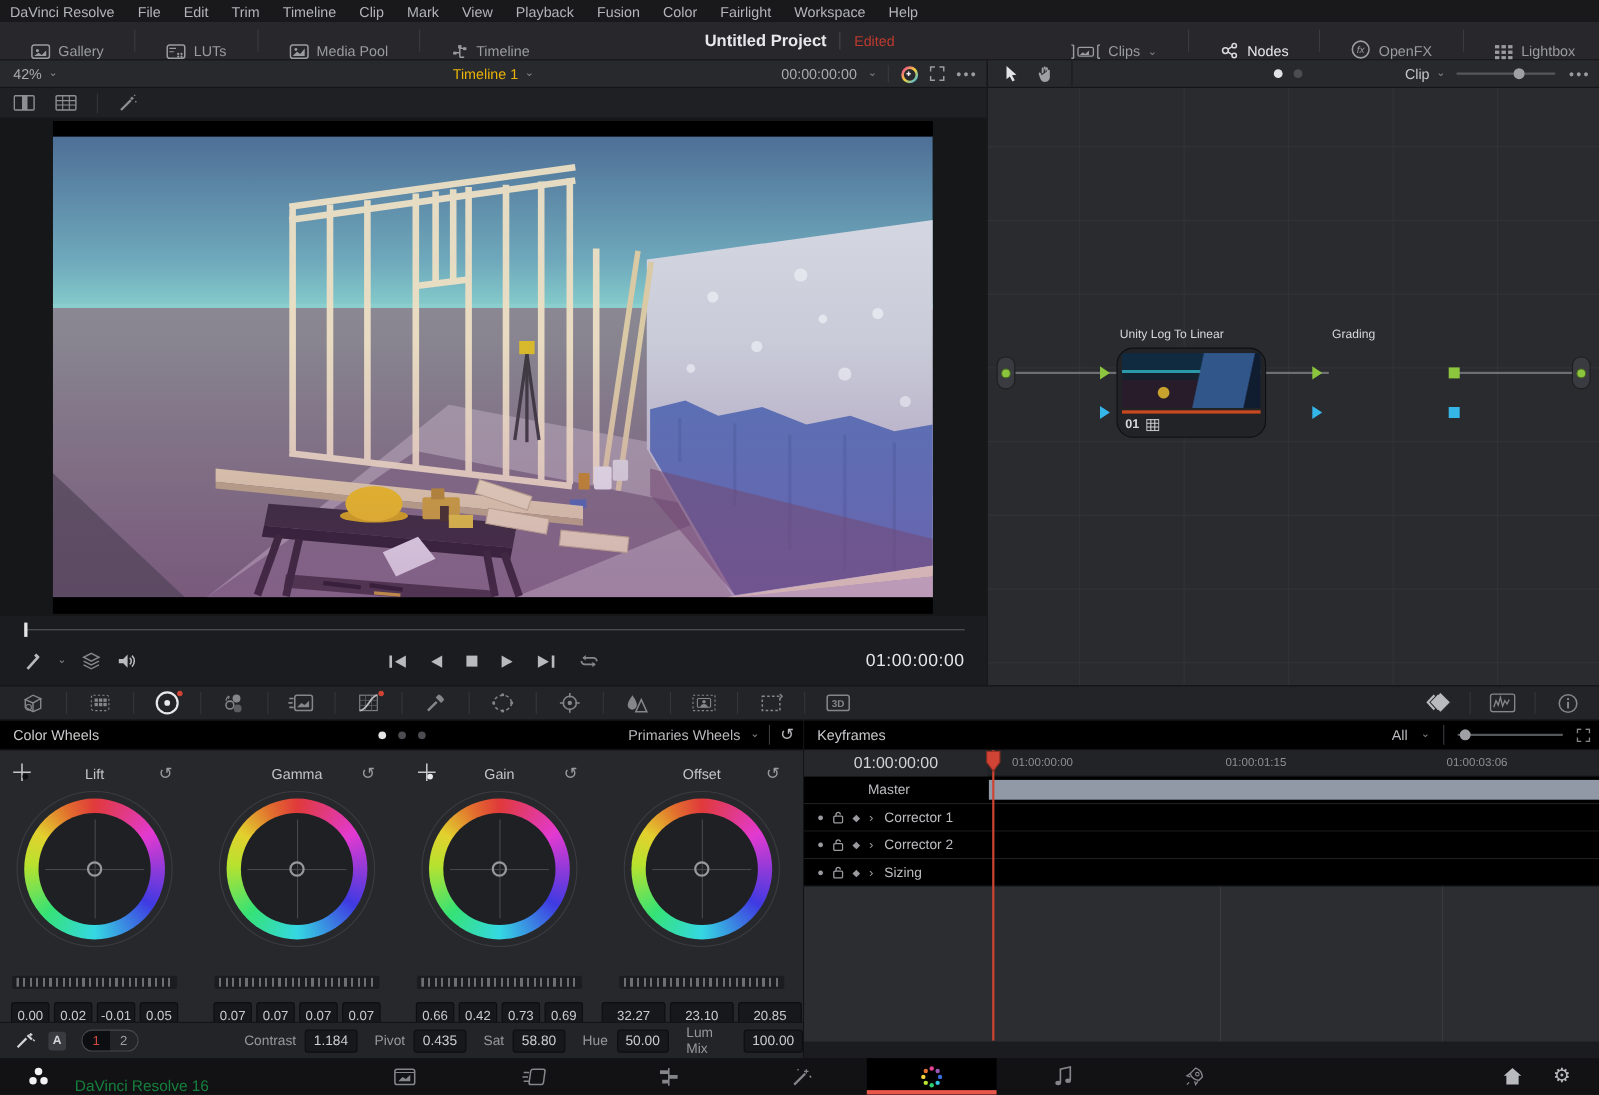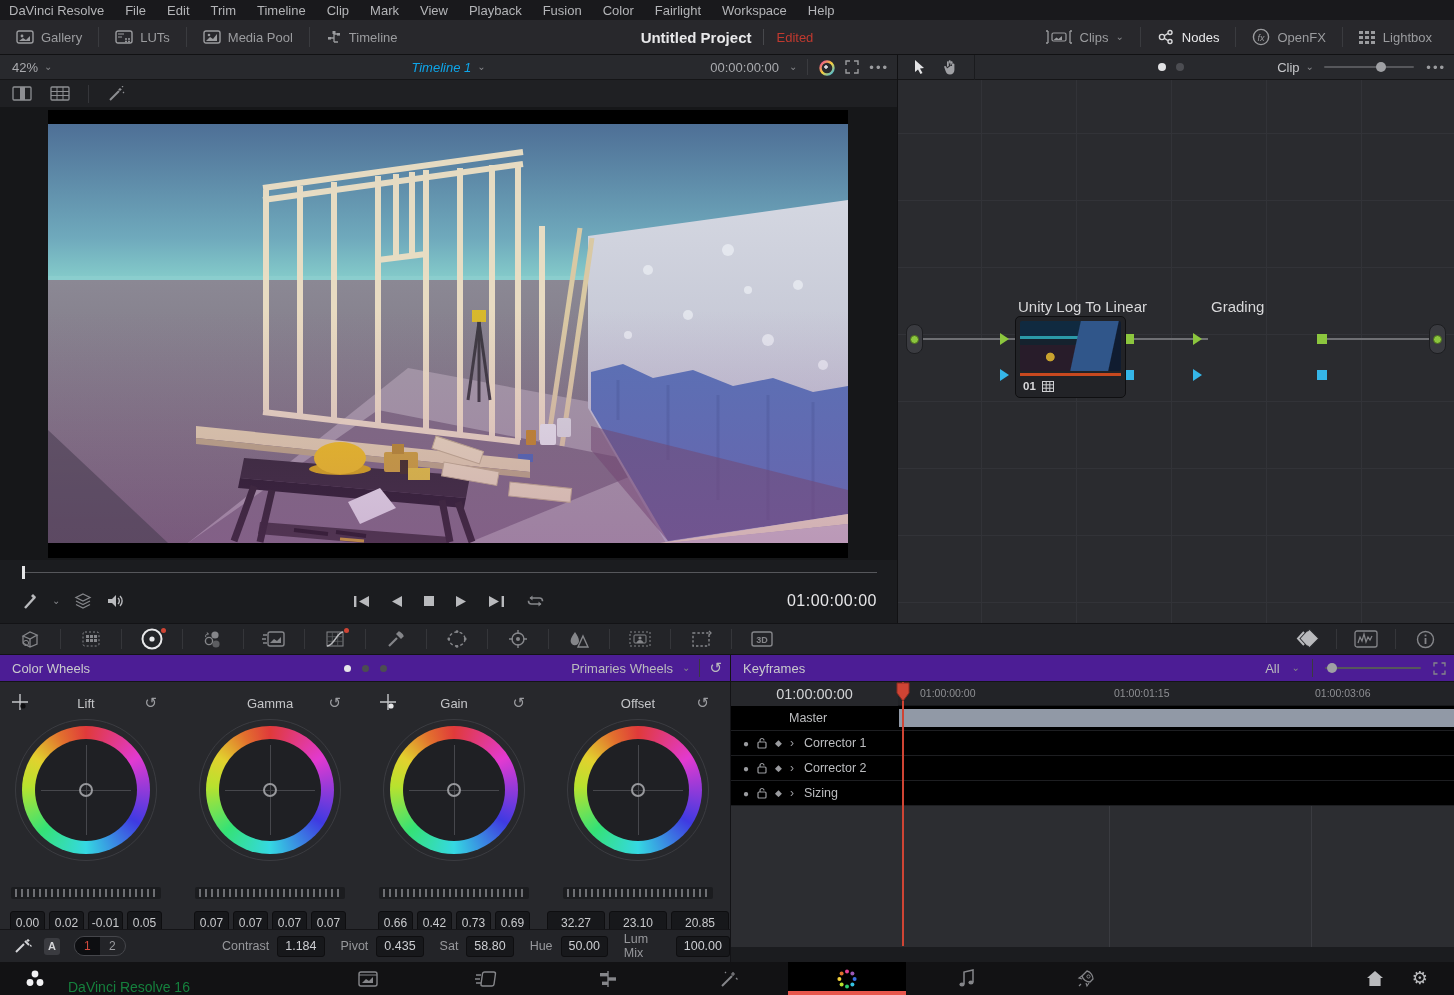"Gallery" .tb-btn { align-items: center -> flex-end; padding: 0 16px -> 0 28px }
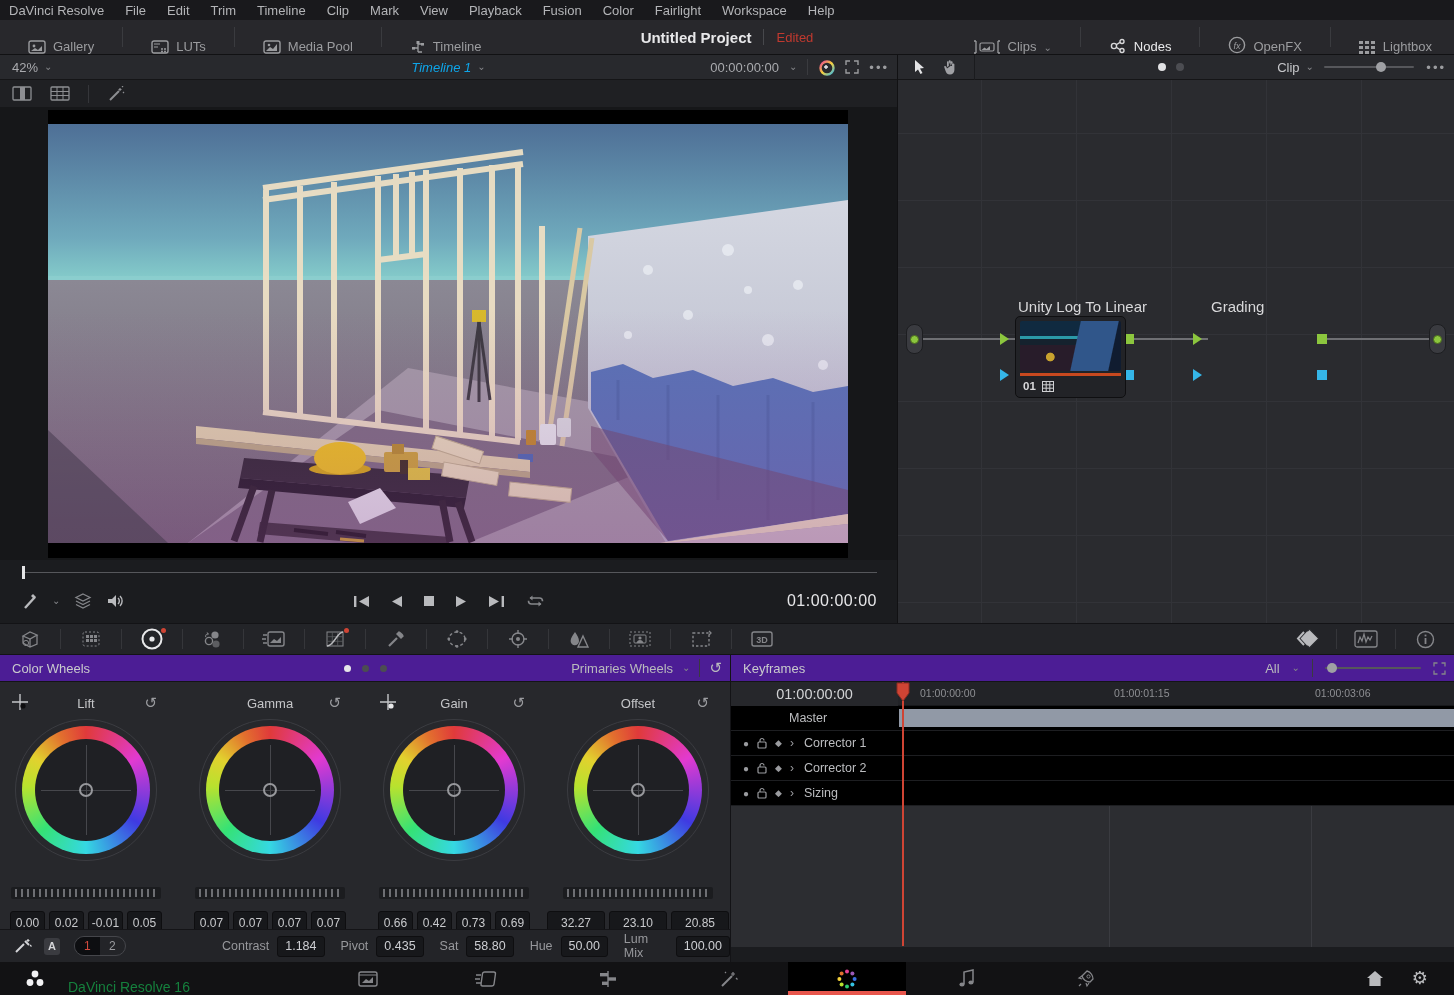"Timeline 1" span { color: #0ea5e9 -> #eab308; font-style: italic -> none }
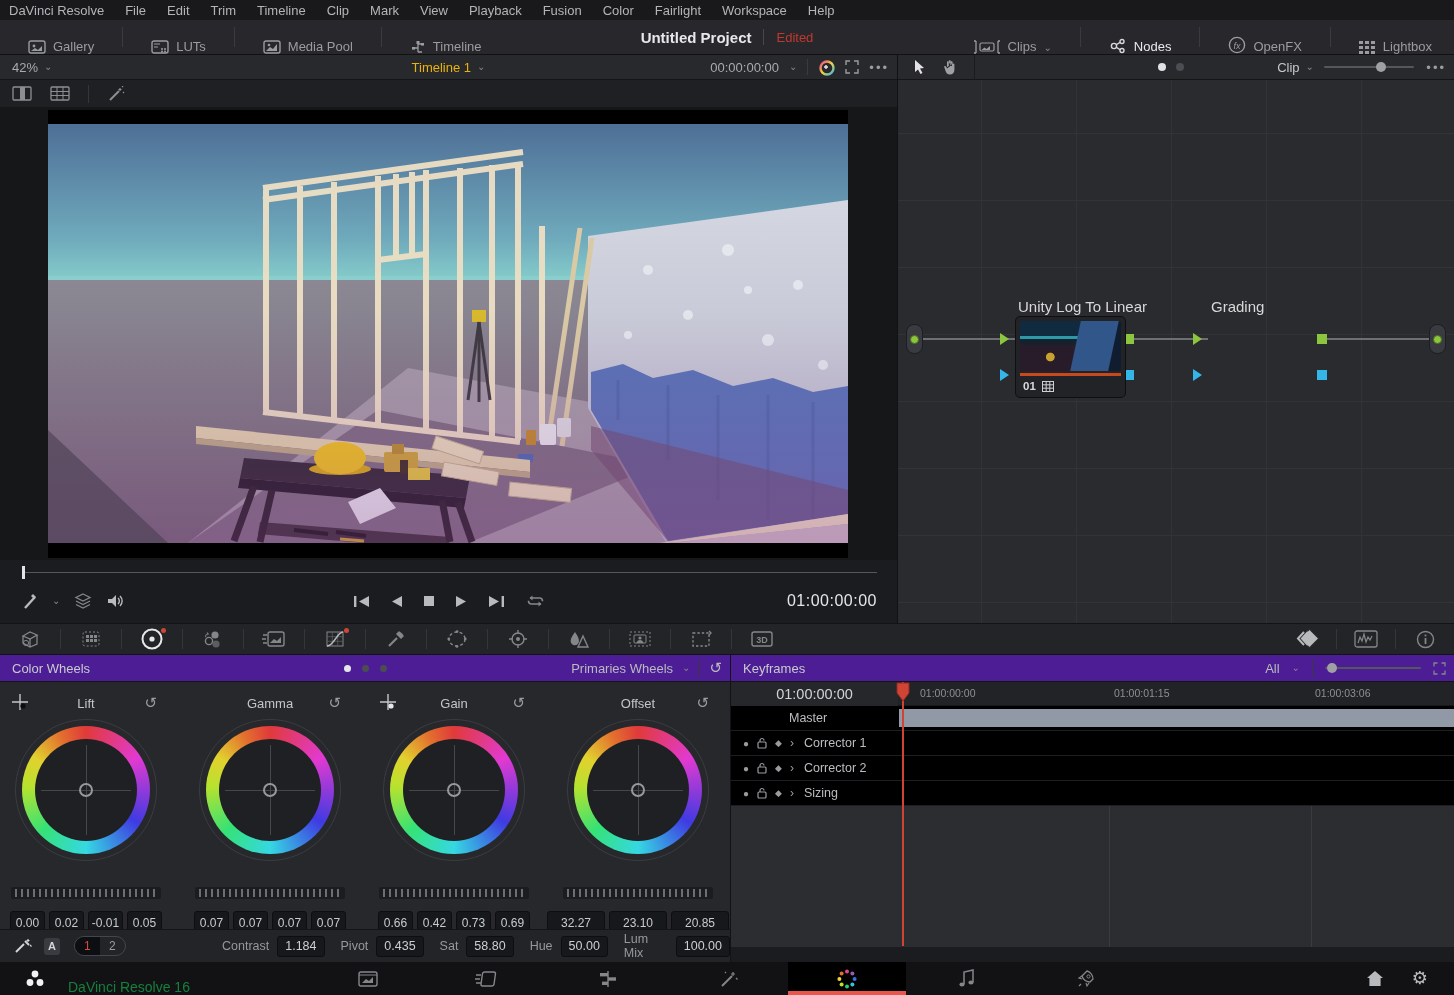"Unity Log To Linear" .cnode-title { font-size: 15px -> 11px }
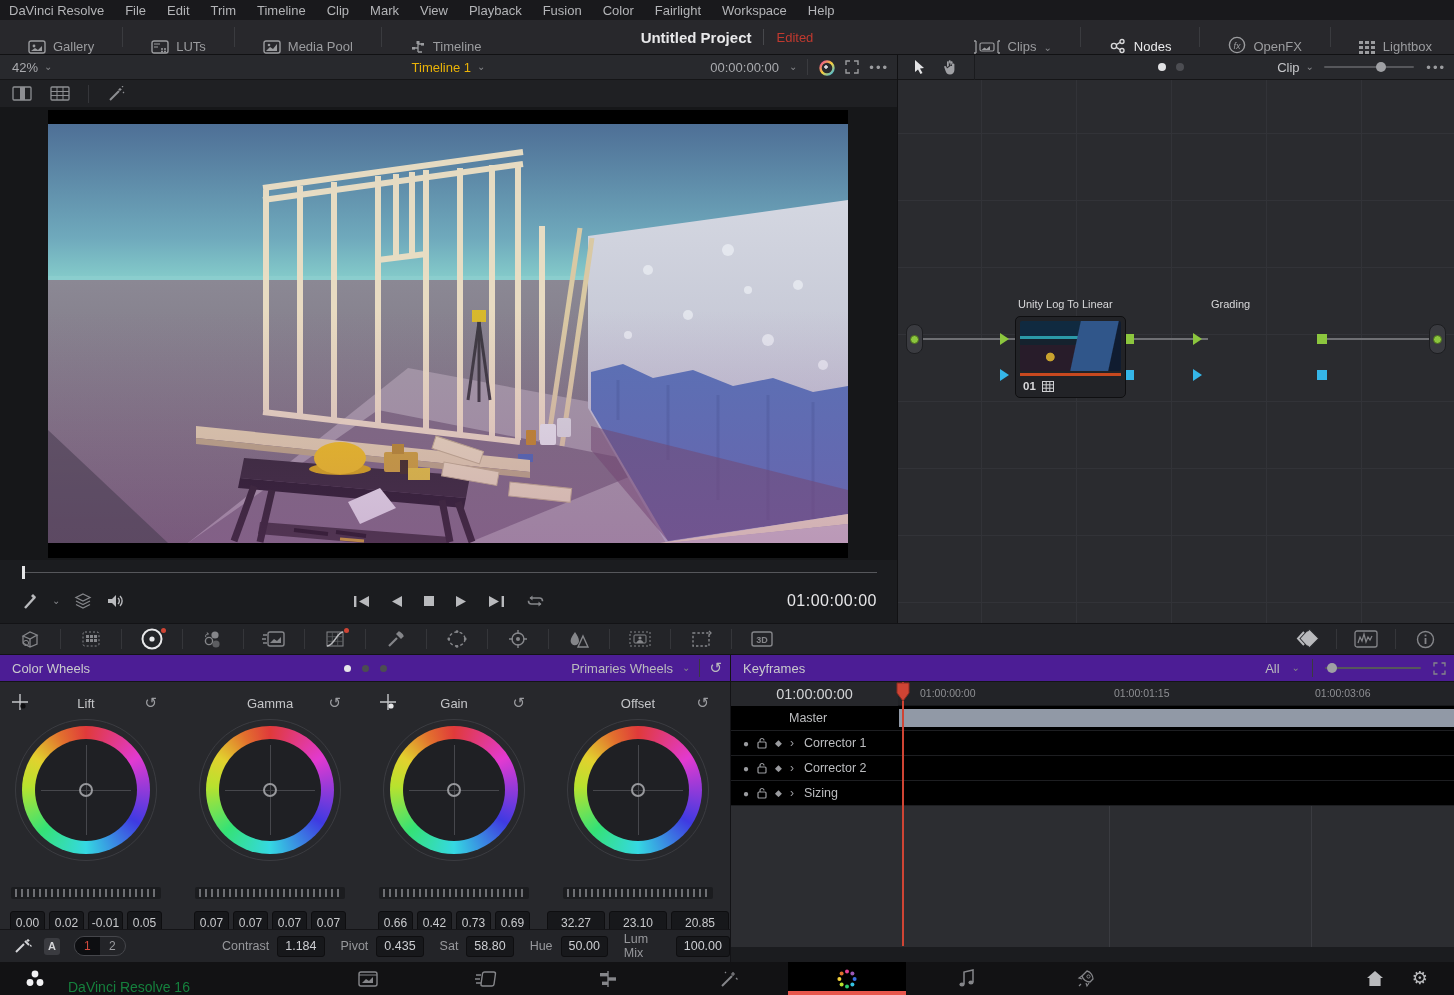"01" .cnode { border-radius: 5px -> 15px; width: 111px -> 136px }
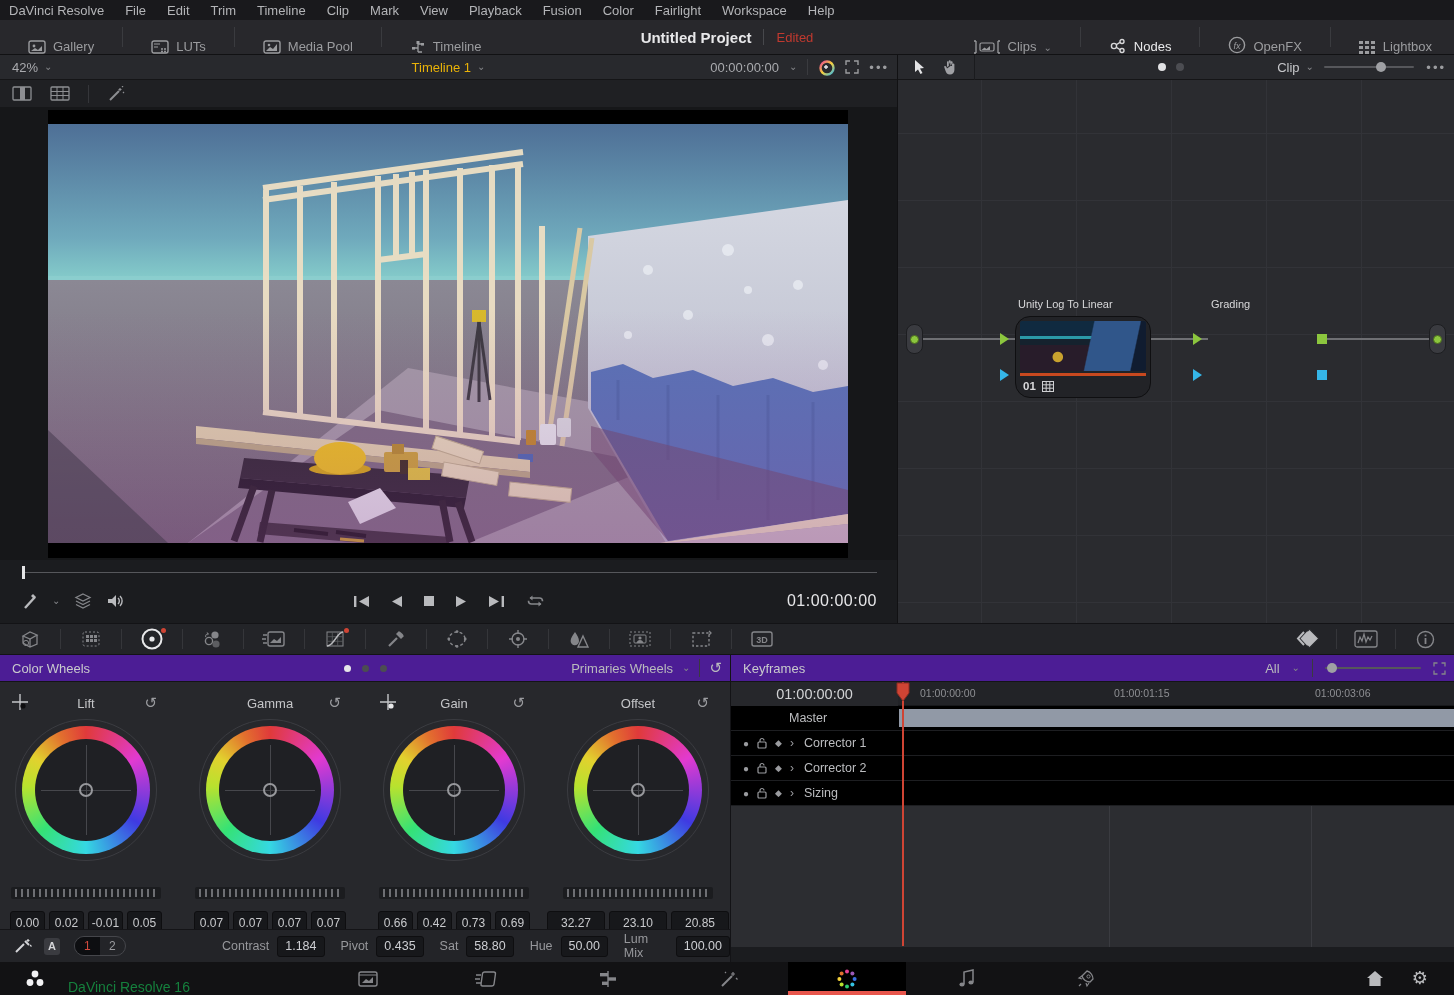"Color Wheels" .panel-header { background: #4c1d95 -> #000000 }
